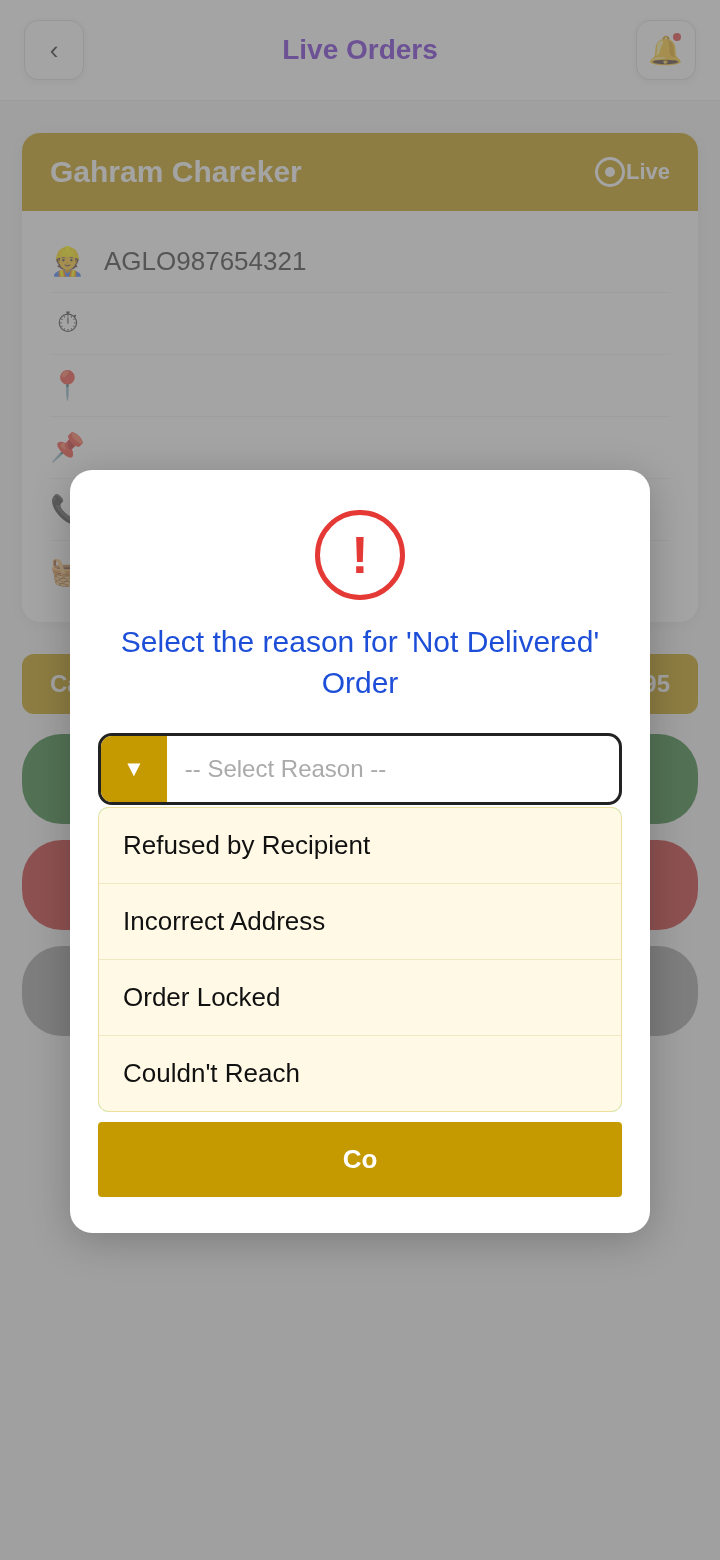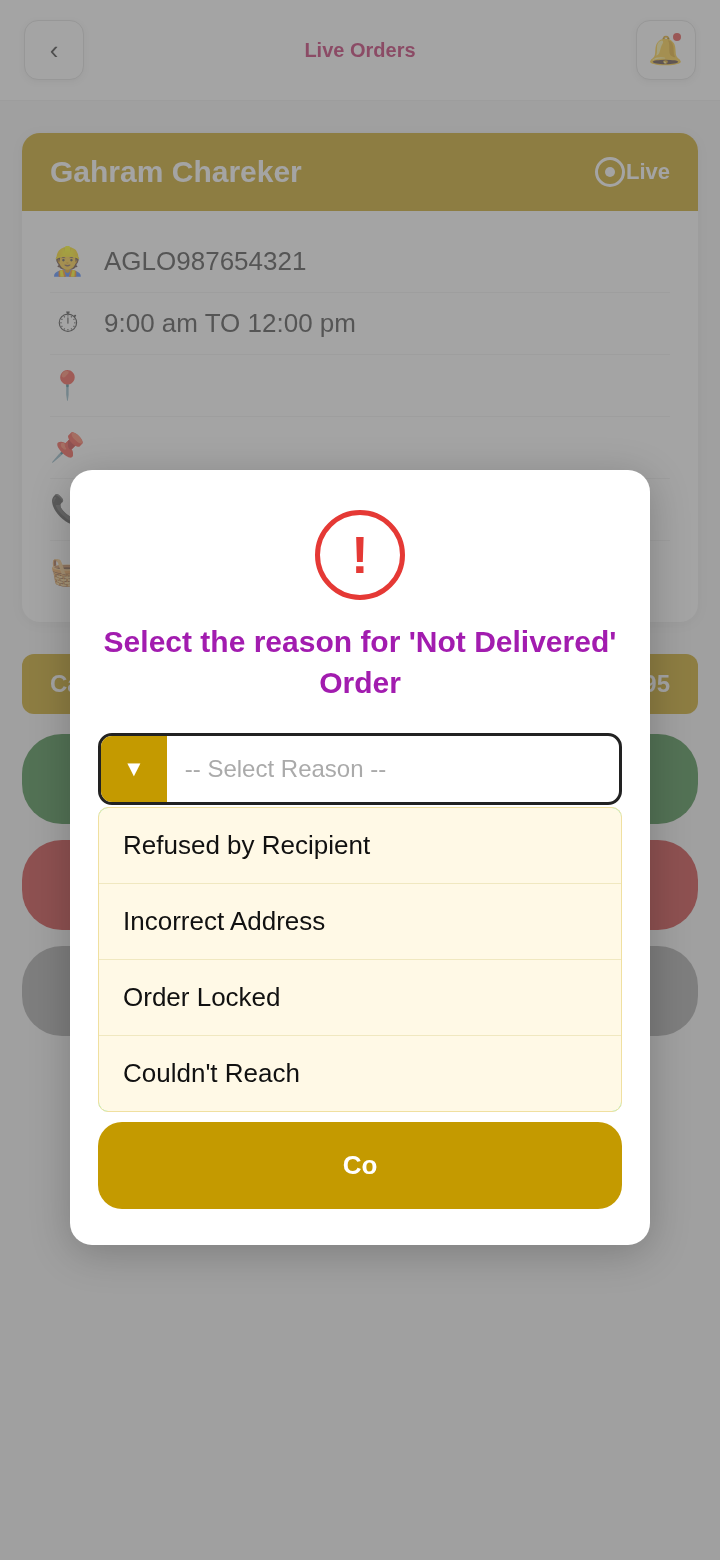"Live Orders" .top-title { color: #be185d -> #6d28d9; font-size: 20px -> 28px }
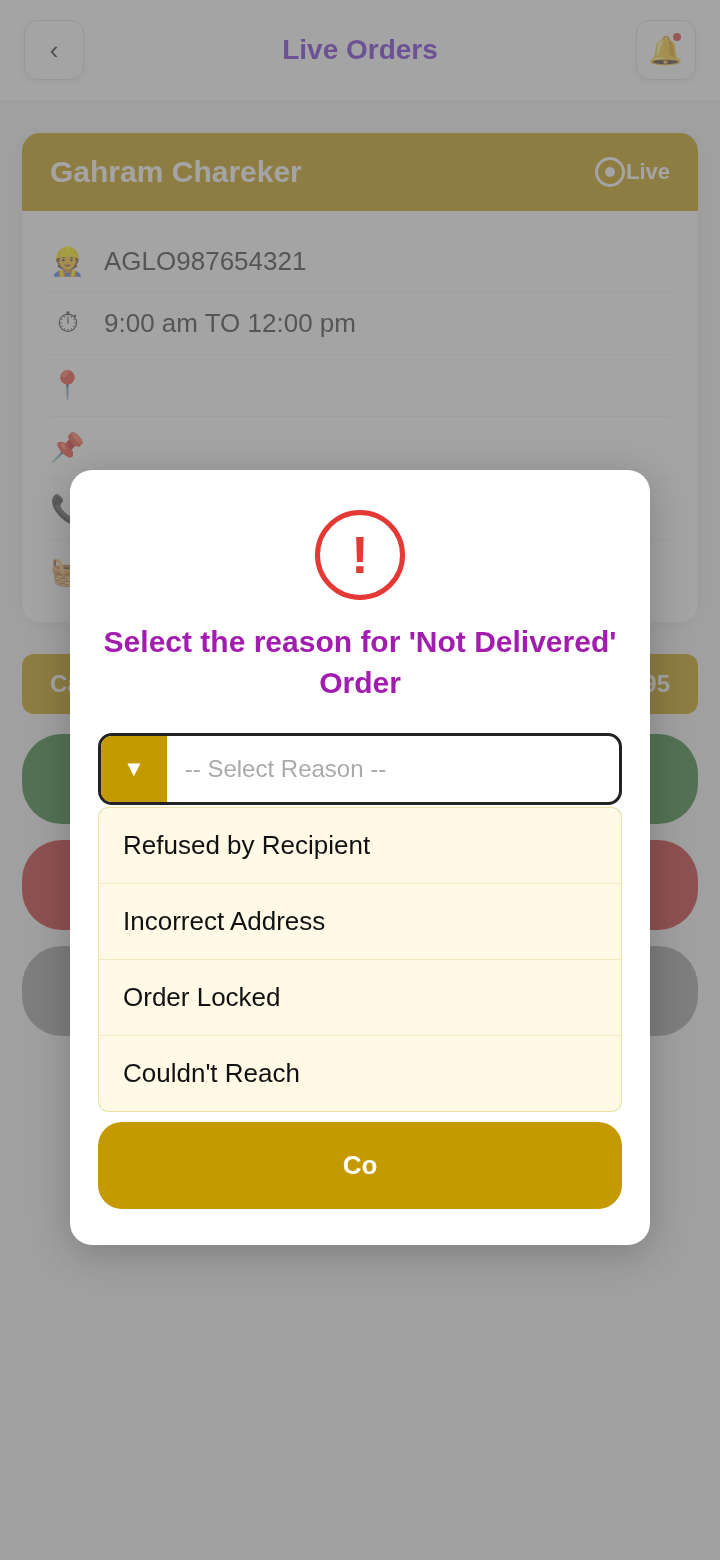"9:00 am TO 12:00 pm" span { html: <span>9:00 am TO 12:00 pm</span> -> none }
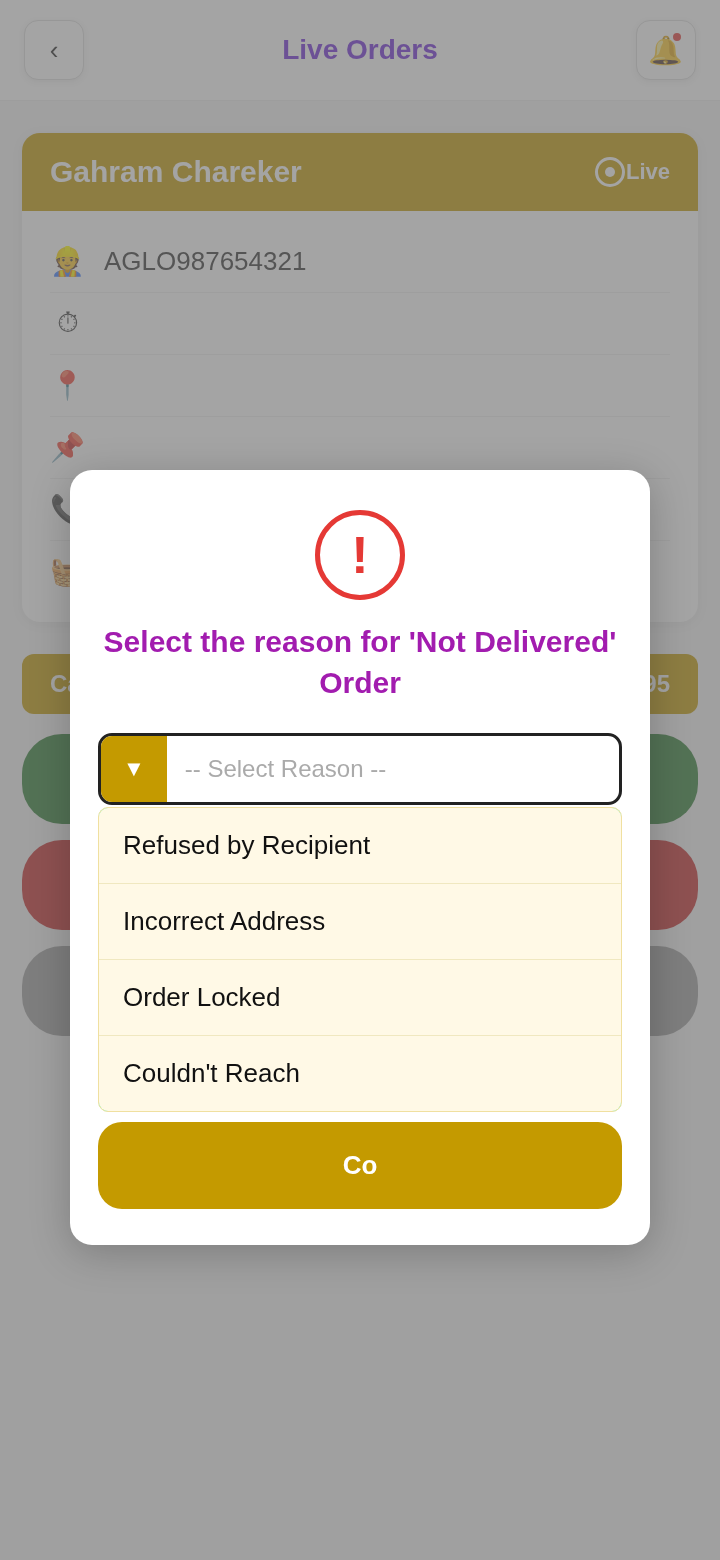"Select the reason for 'Not" .modal-title { color: #a21caf -> #1d4ed8; font-weight: 700 -> 400 }
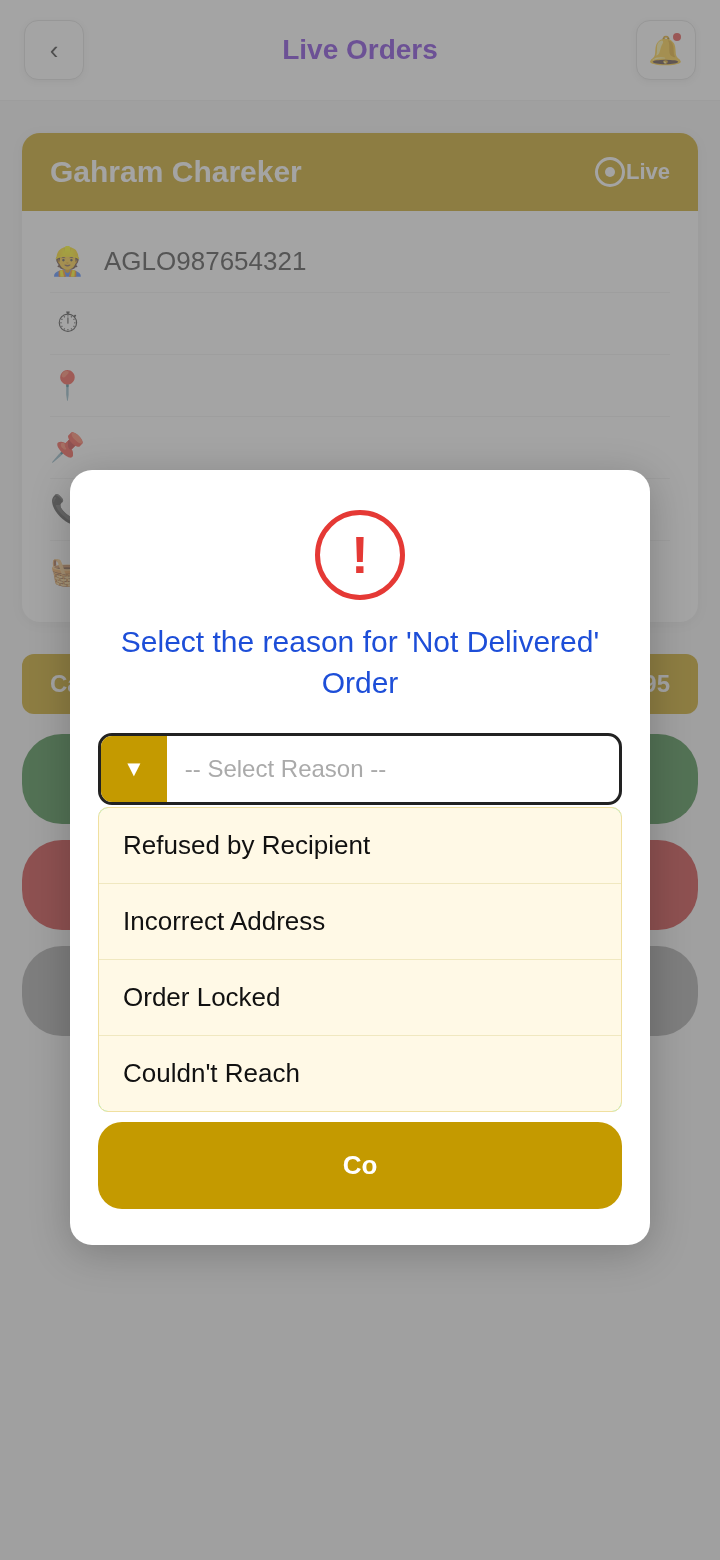"Co" .modal-confirm-btn { border-radius: 24px -> 4px; padding: 28px -> 22px }
